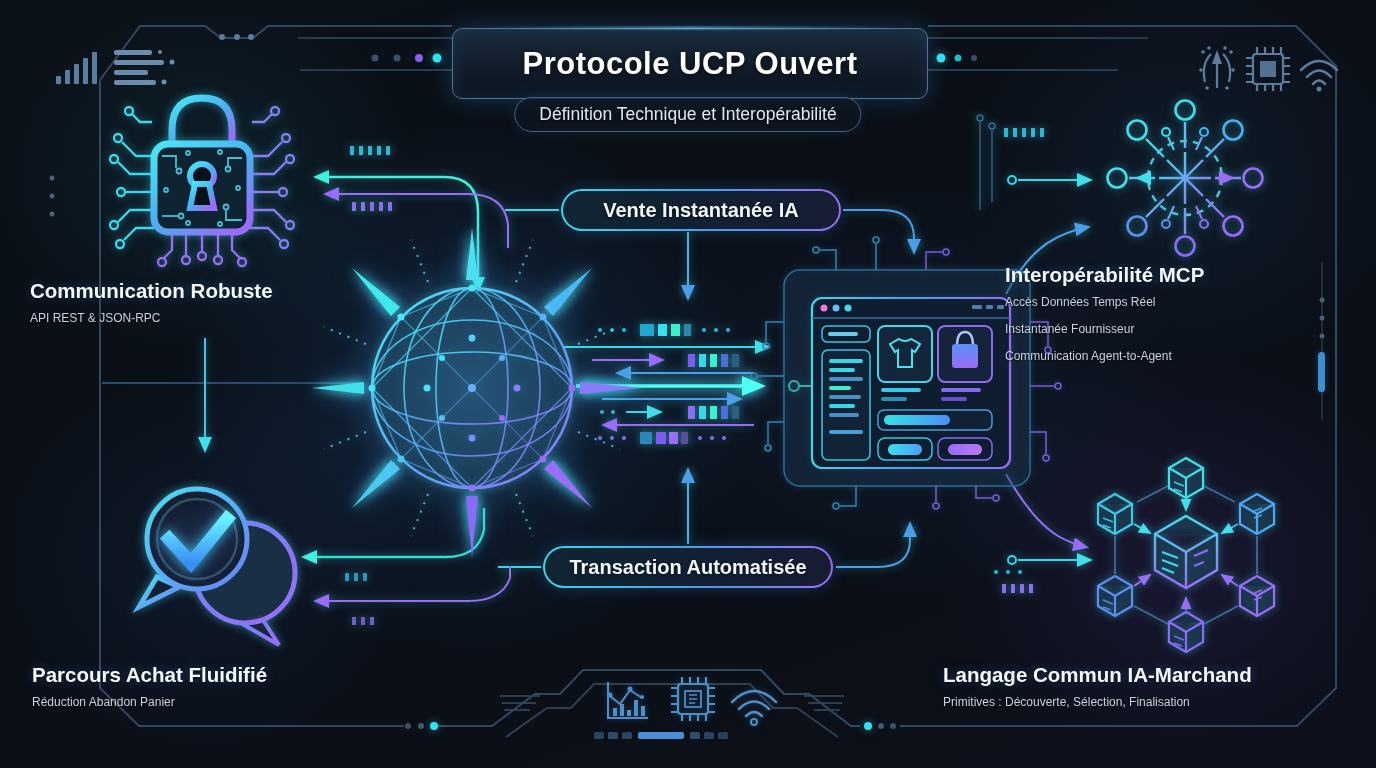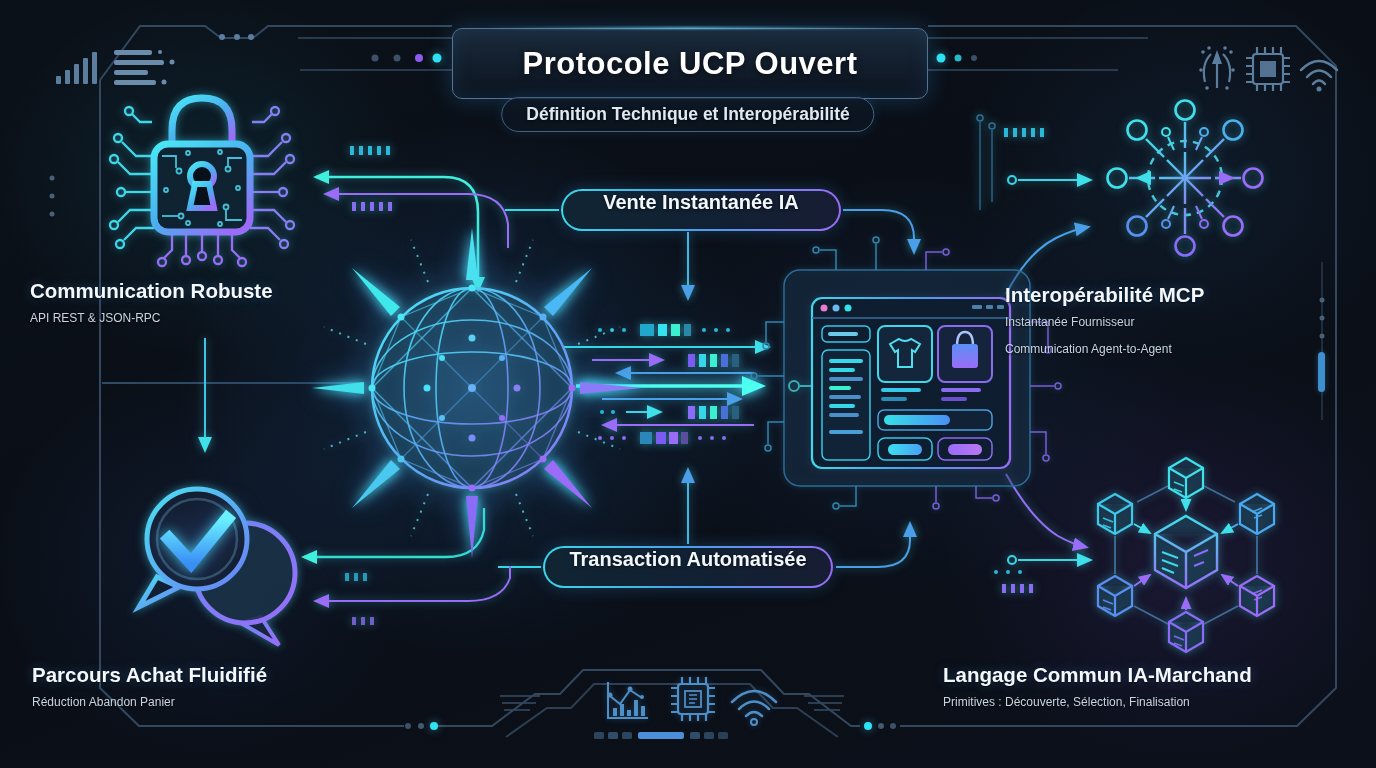"Définition Technique et Interopérabilité" .subtitle { font-weight: bold -> none }
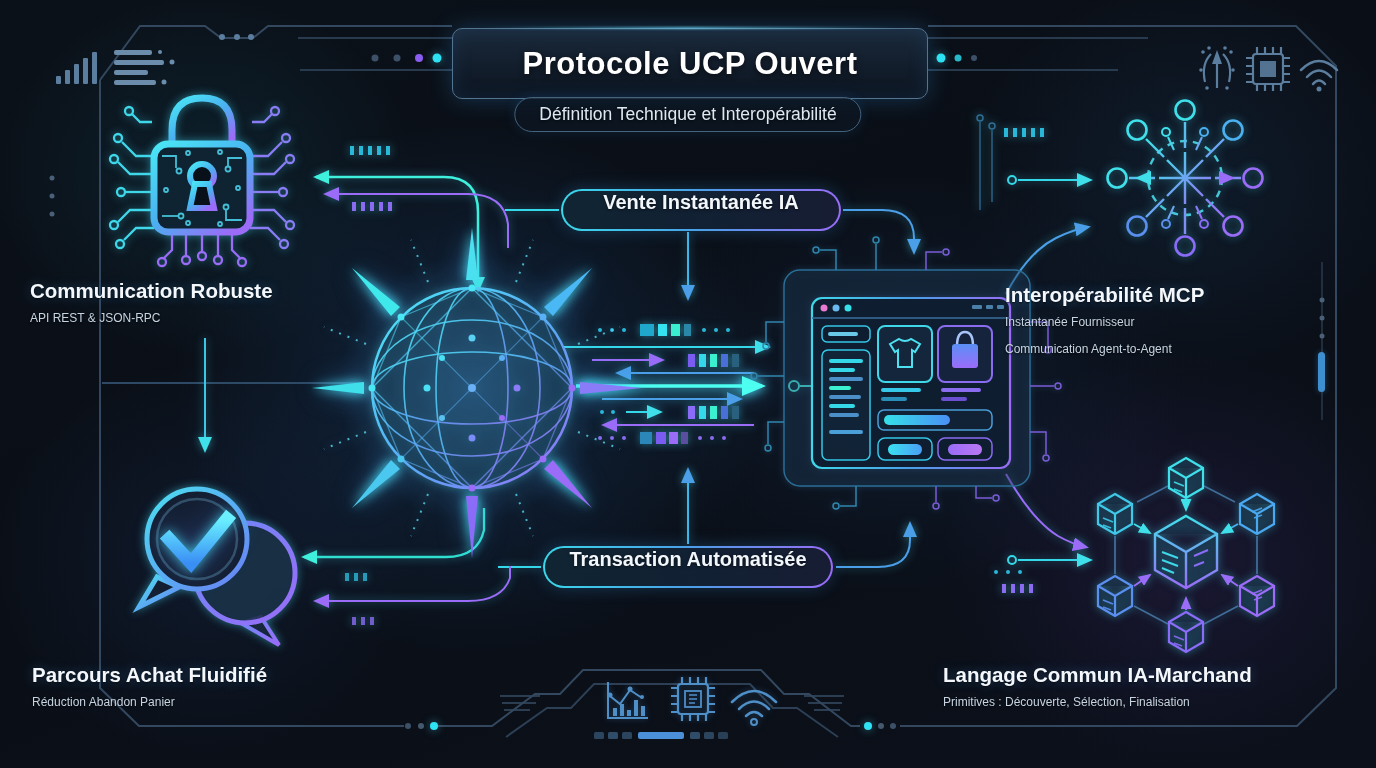"Vente Instantanée IA" .pill { align-items: flex-start -> center }
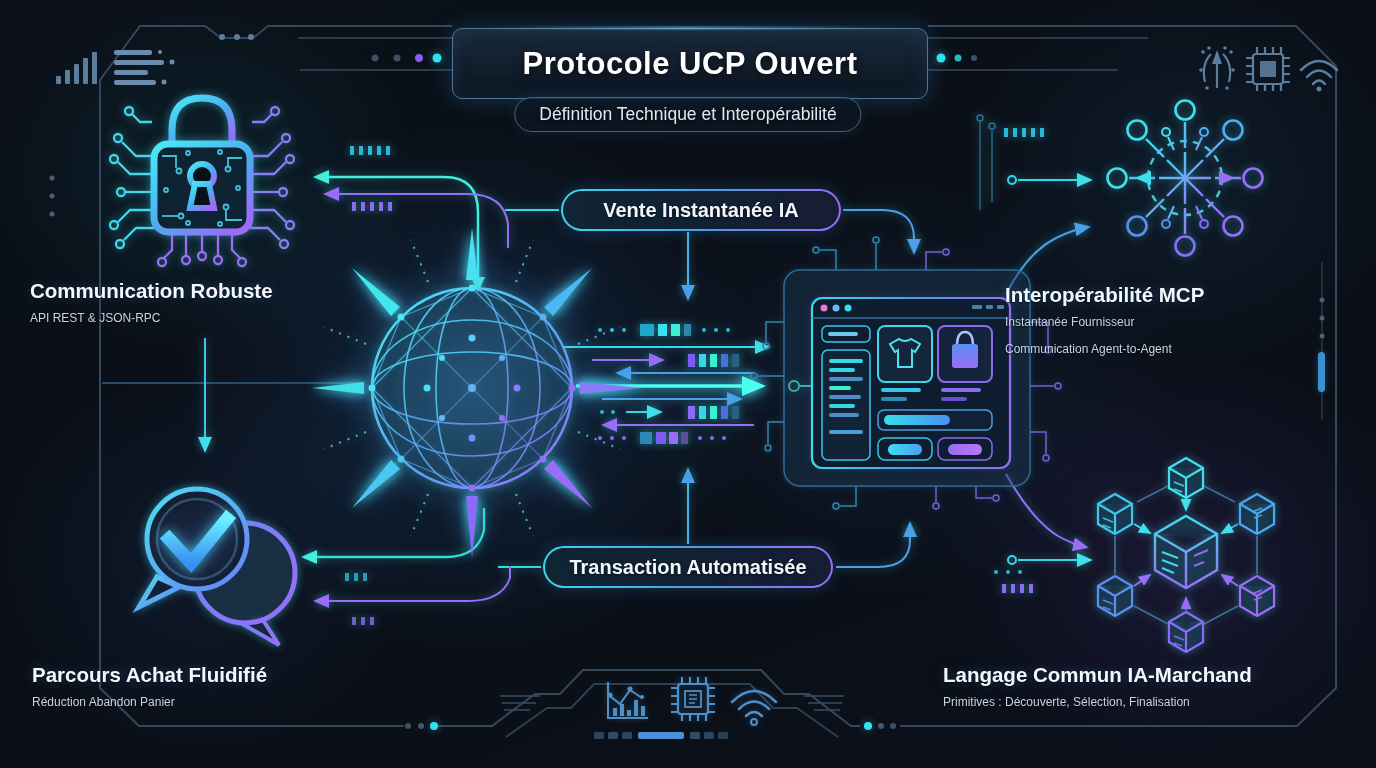"Interopérabilité MCP" div.feature { top: 280px -> 260px }
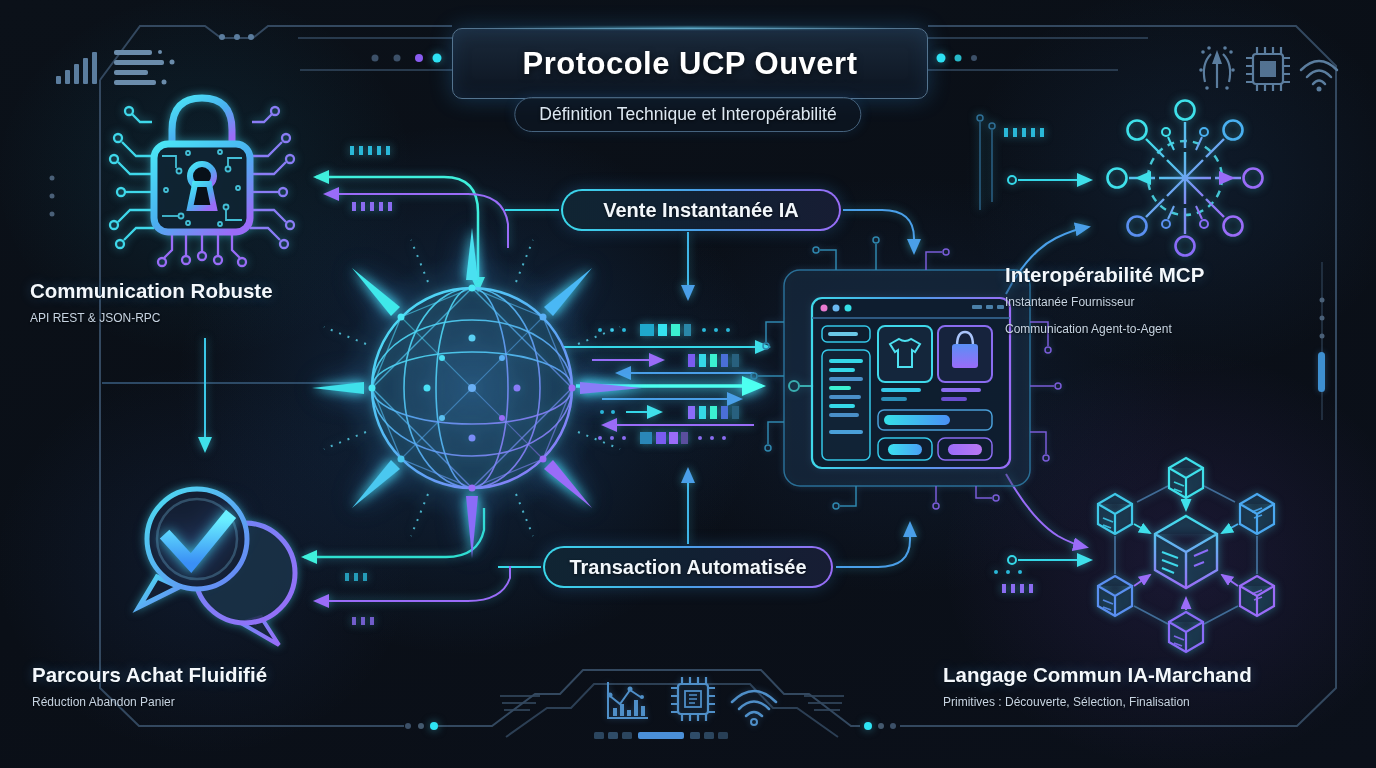"Accès Données Temps Réel" div.f-line { html: none -> <div>Accès Données Temps Réel</div> }
